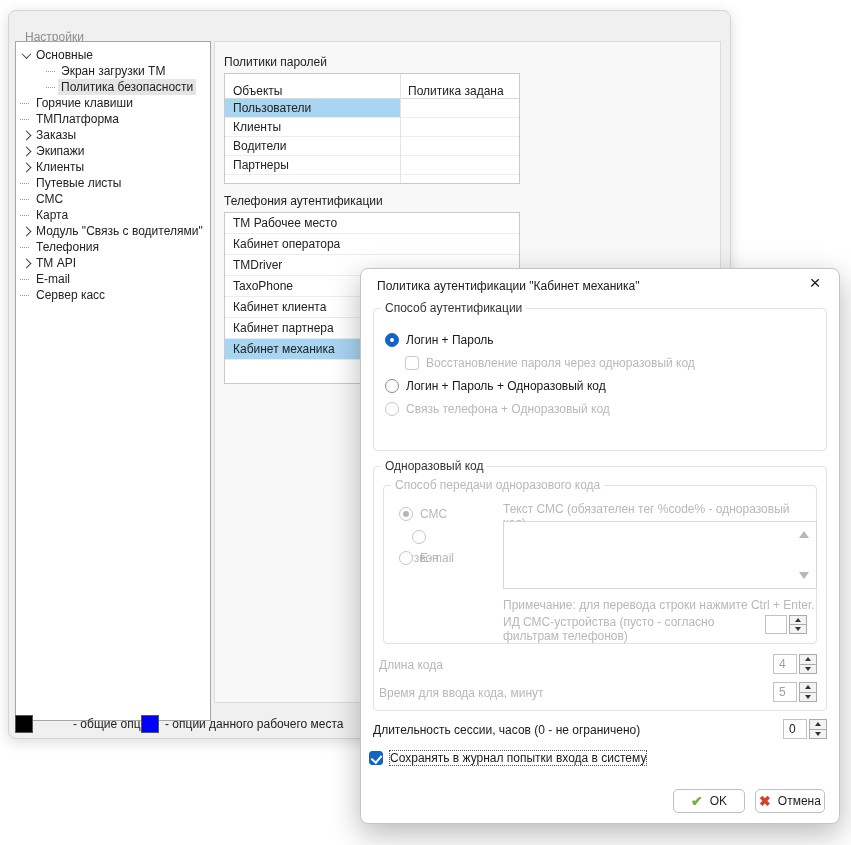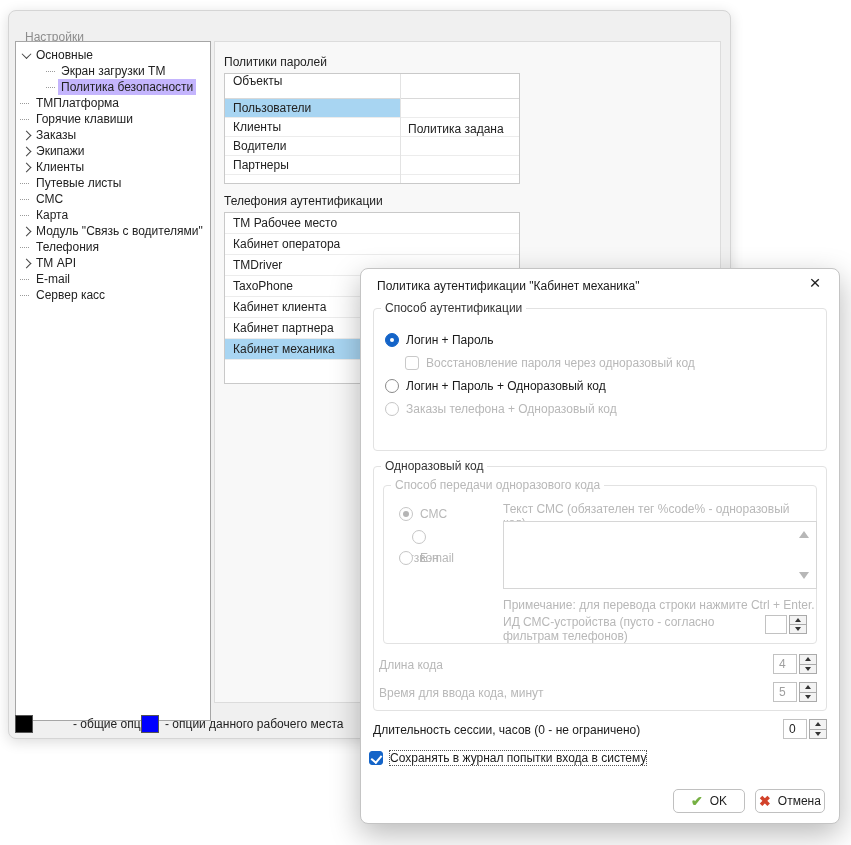"Политика безопасности" .tlabel.sel { background: #c4b5fd -> #e5e5e5 }
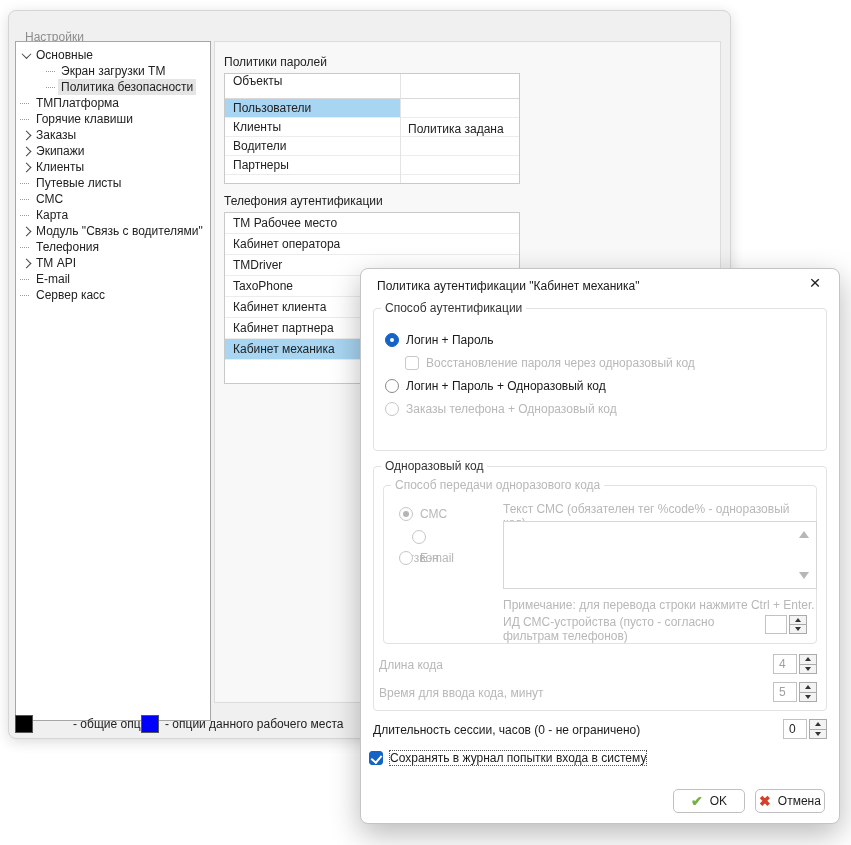"Объекты" .thead { align-items: flex-start -> flex-end }
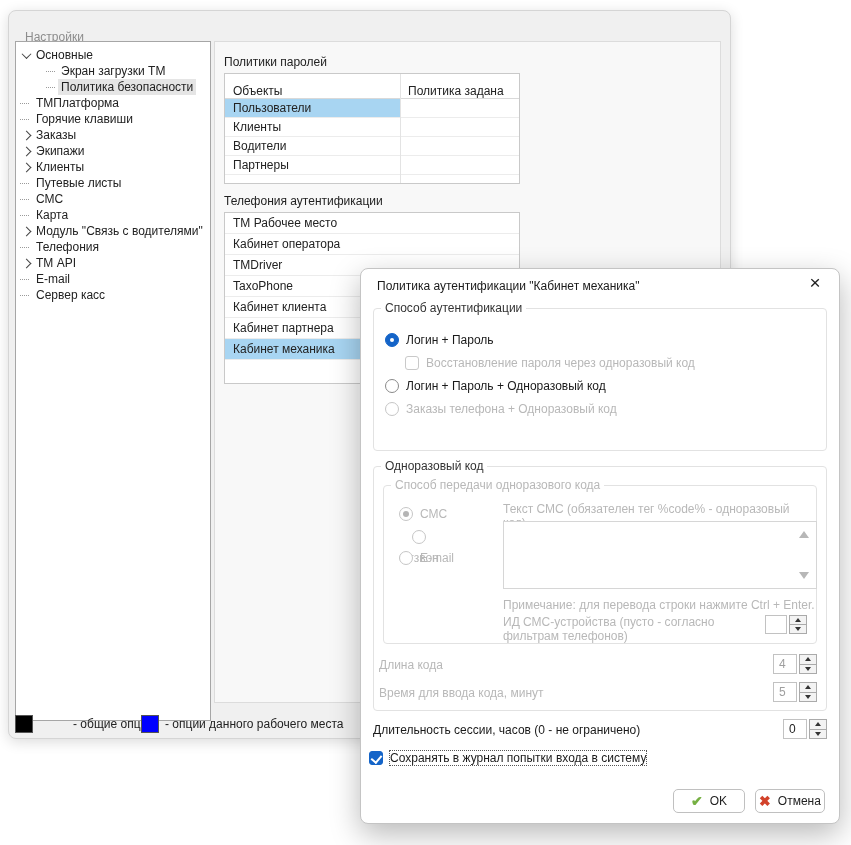"ТМПлатформа" div.titem { order: before "Горячие клавиши" -> after "Горячие клавиши" }
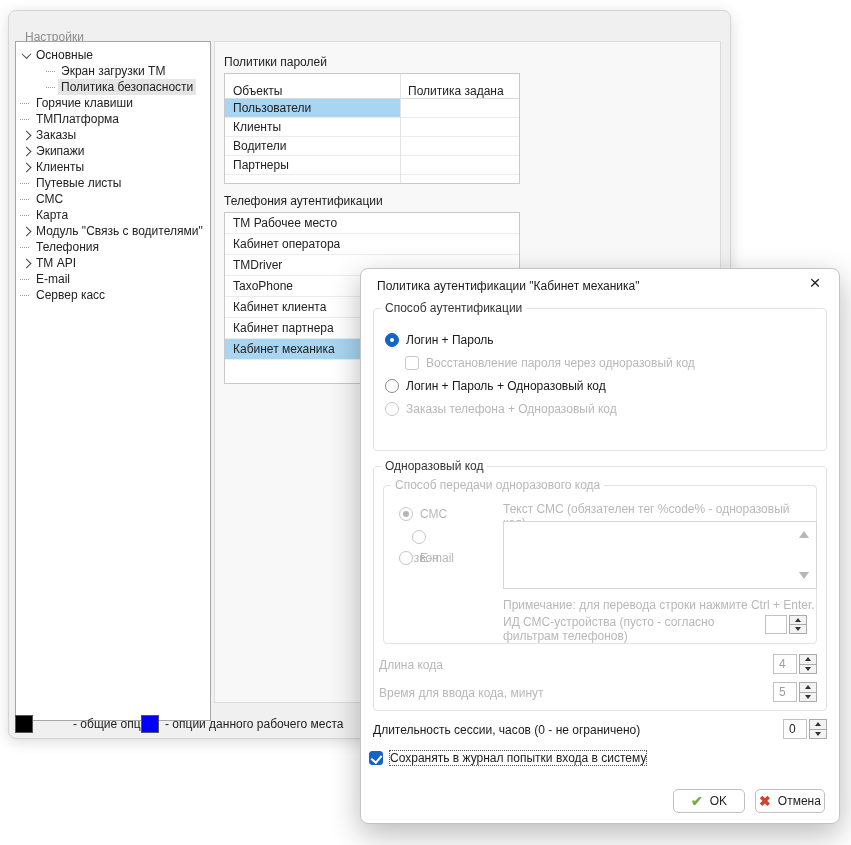"Заказы телефона + Одноразовый код" span.lab-dis { text: Заказы -> Связь }
